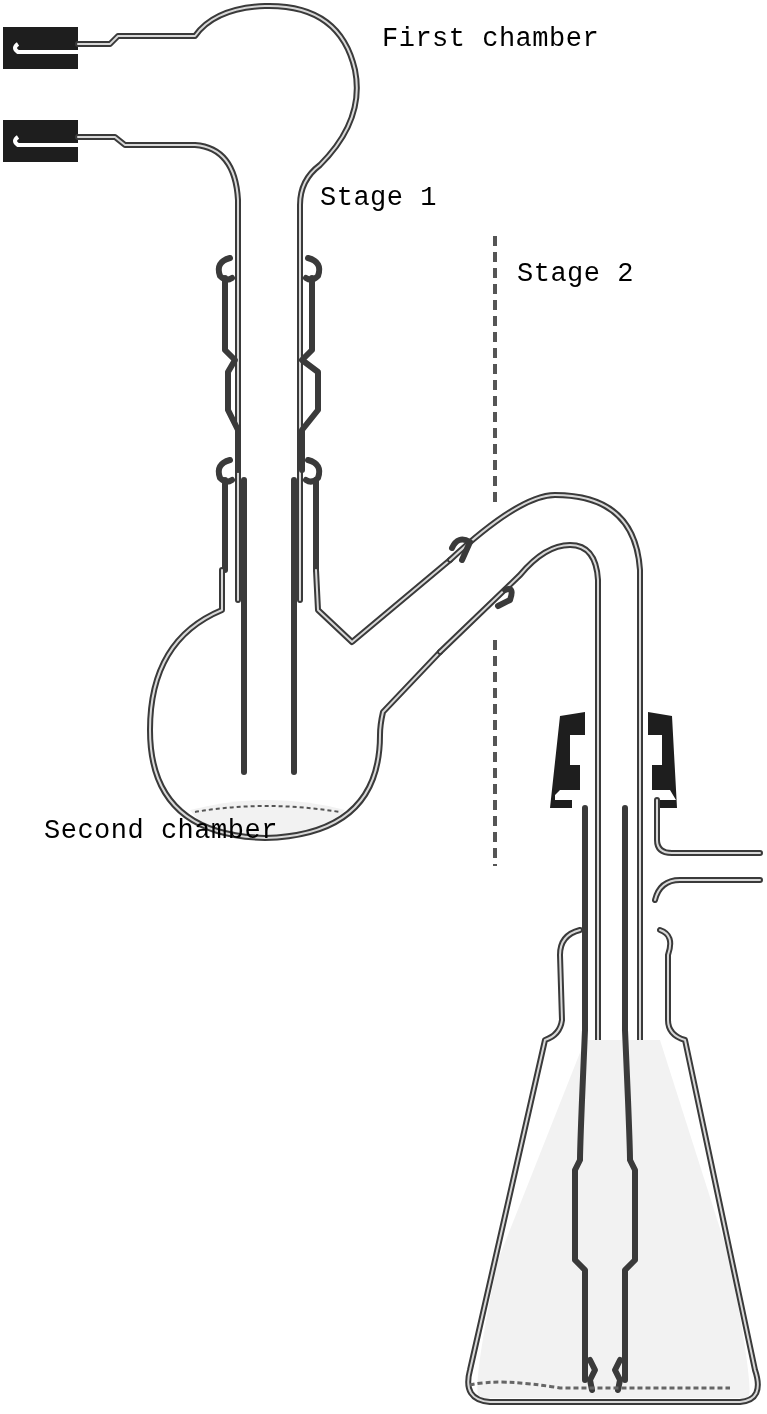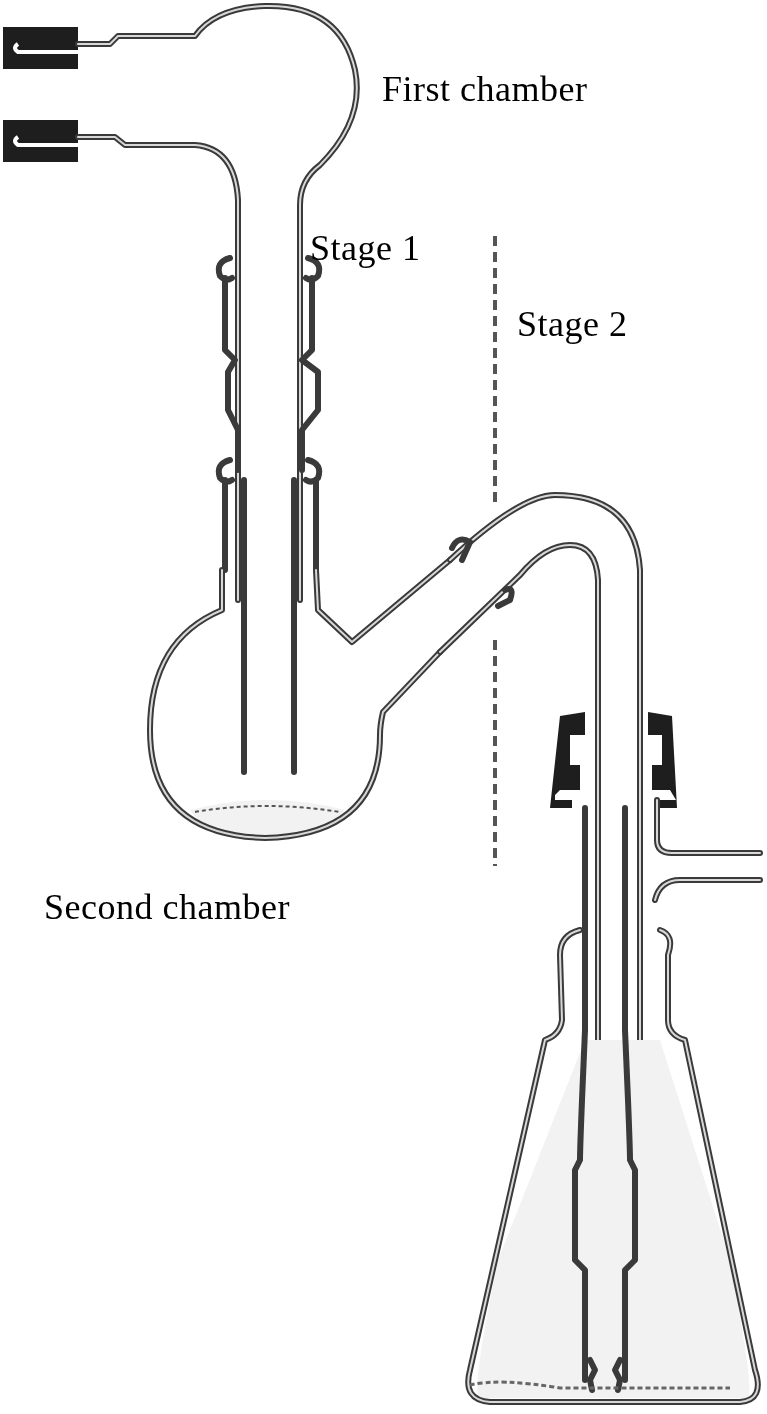"First chamber" .label { font-family: Liberation Serif, serif -> Liberation Mono, monospace; font-size: 36px -> 27px; margin-top: 44px -> none }
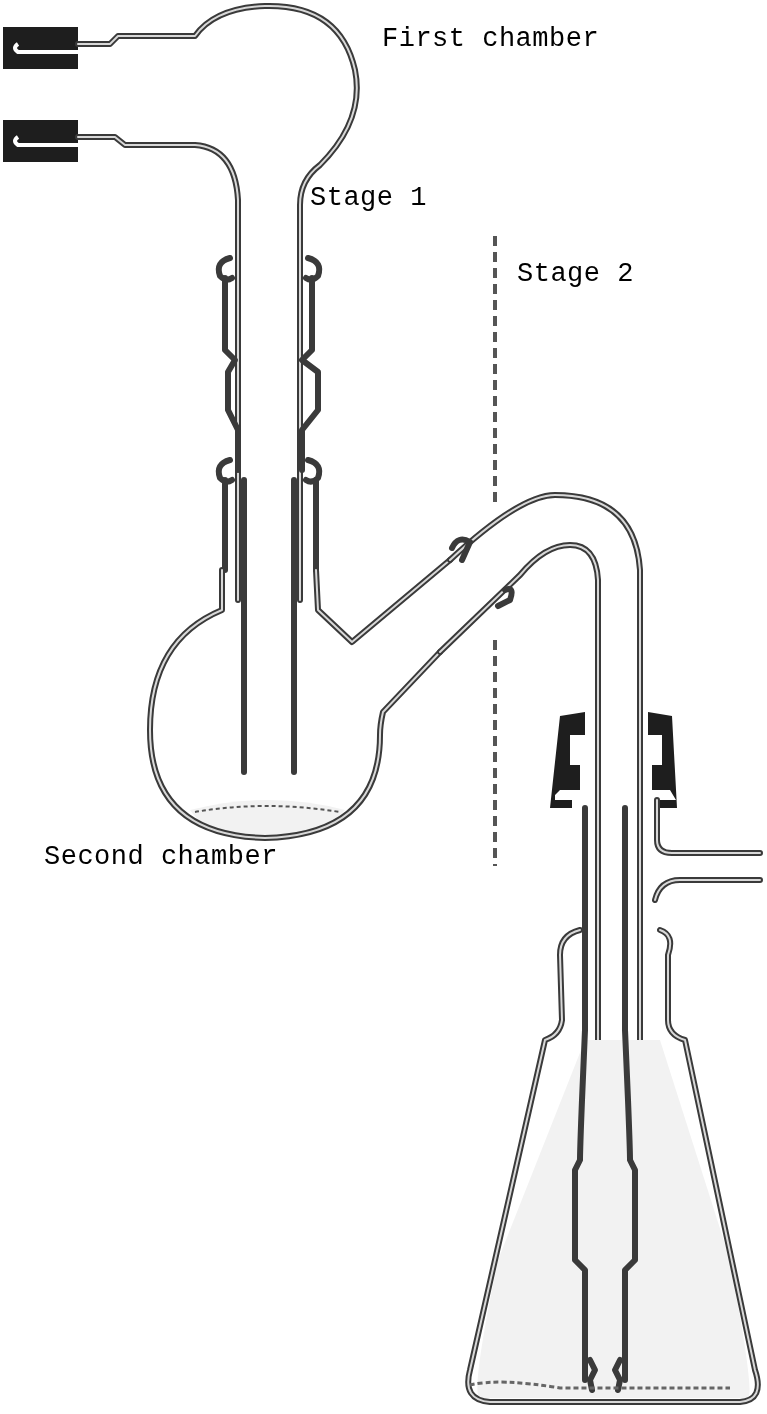"Stage 1" div.label { left: 310px -> 320px }
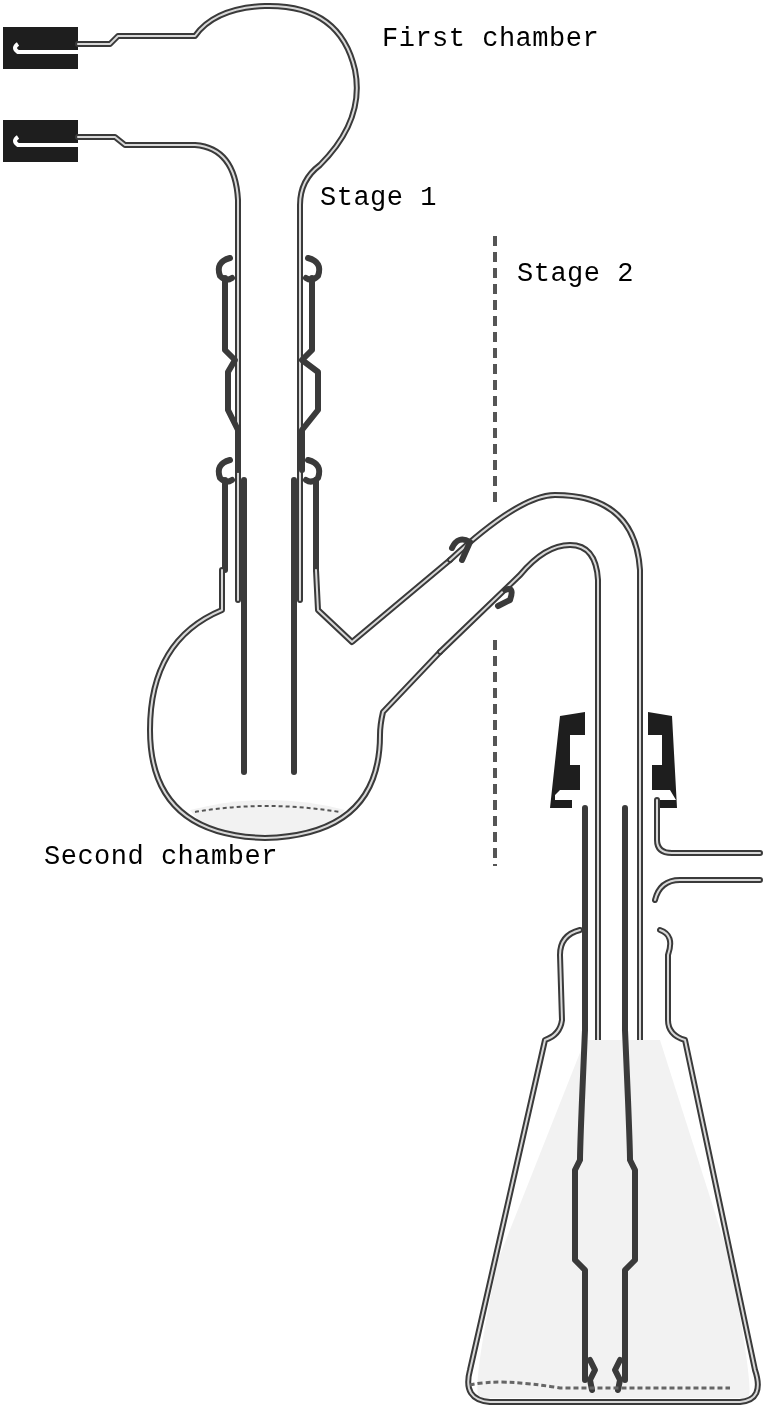"Second chamber" div.label { top: 842px -> 816px }
